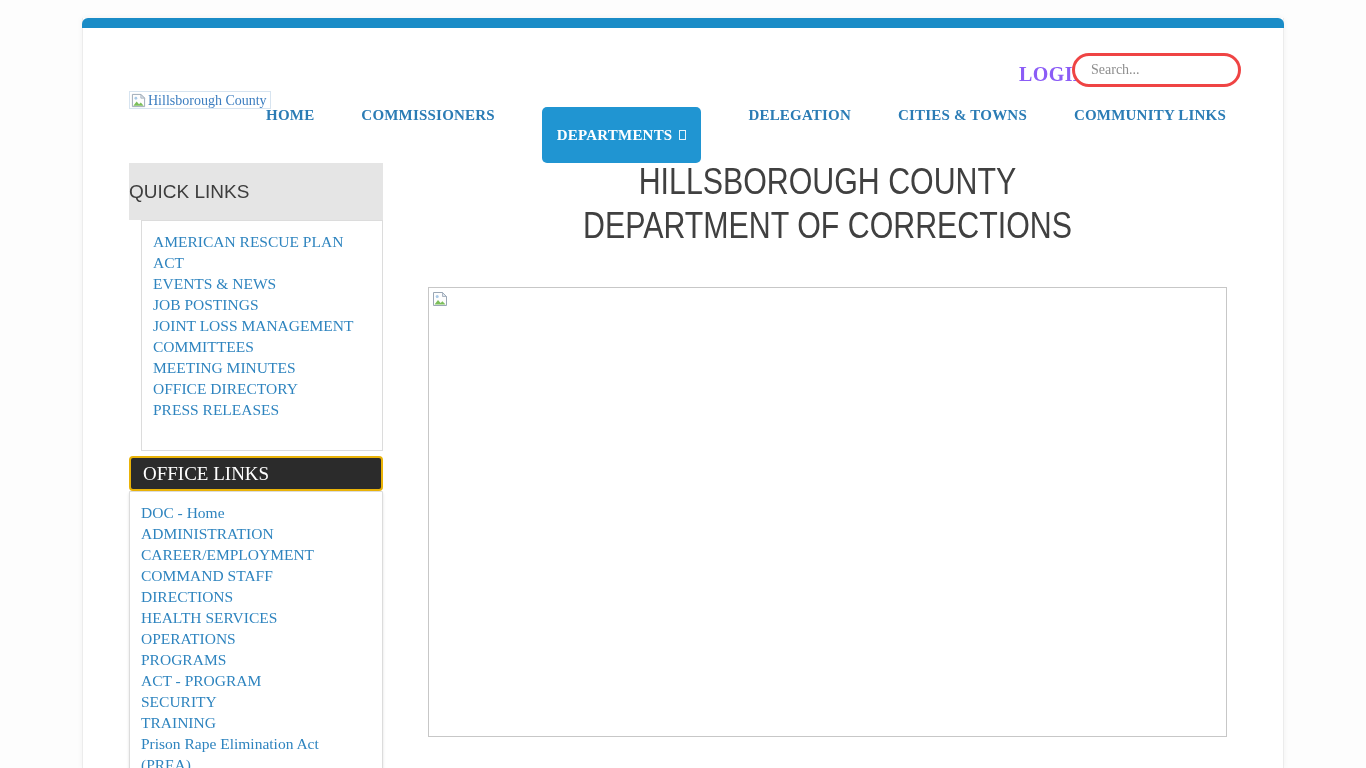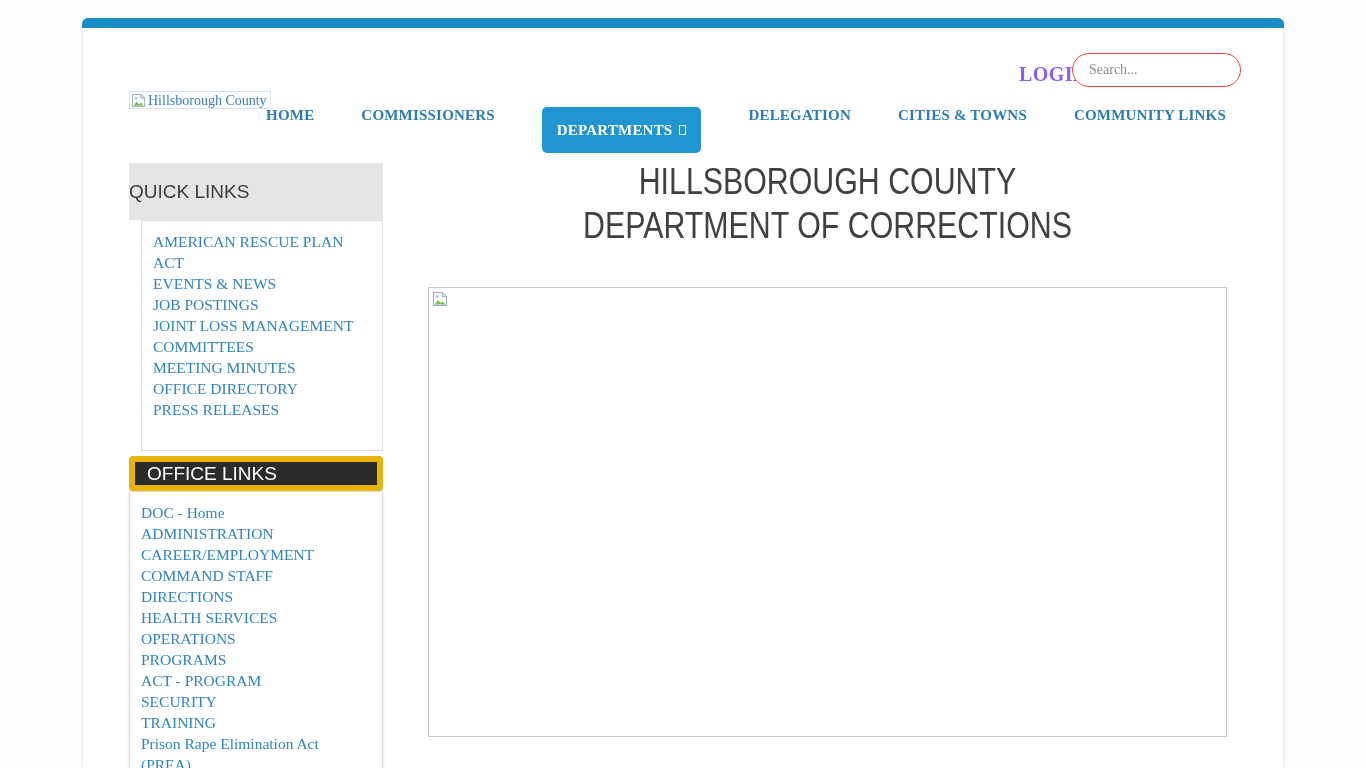"Search..." .search-pill { border: 1px solid #ef4444 -> 3px solid #ef4444 }
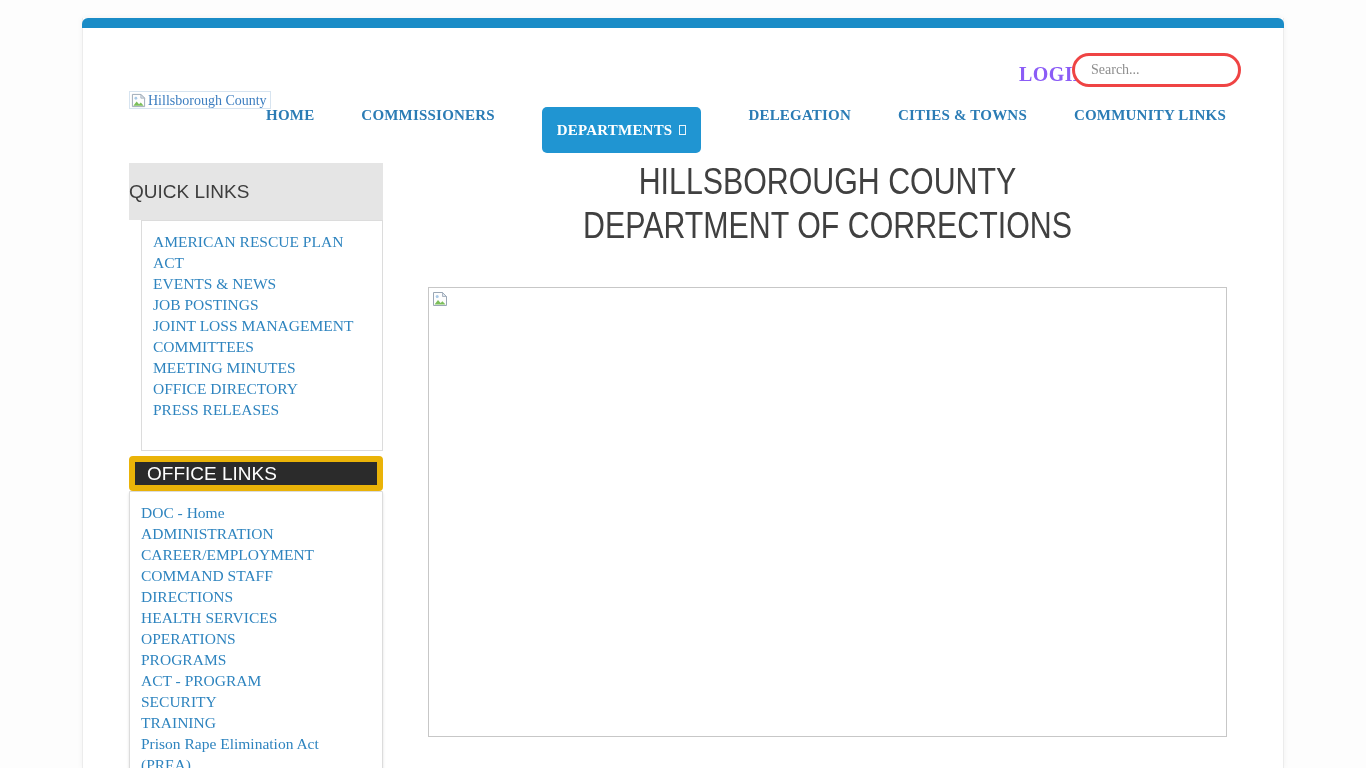"DEPARTMENTS" .nav-item.active { height: 46px -> 56px }
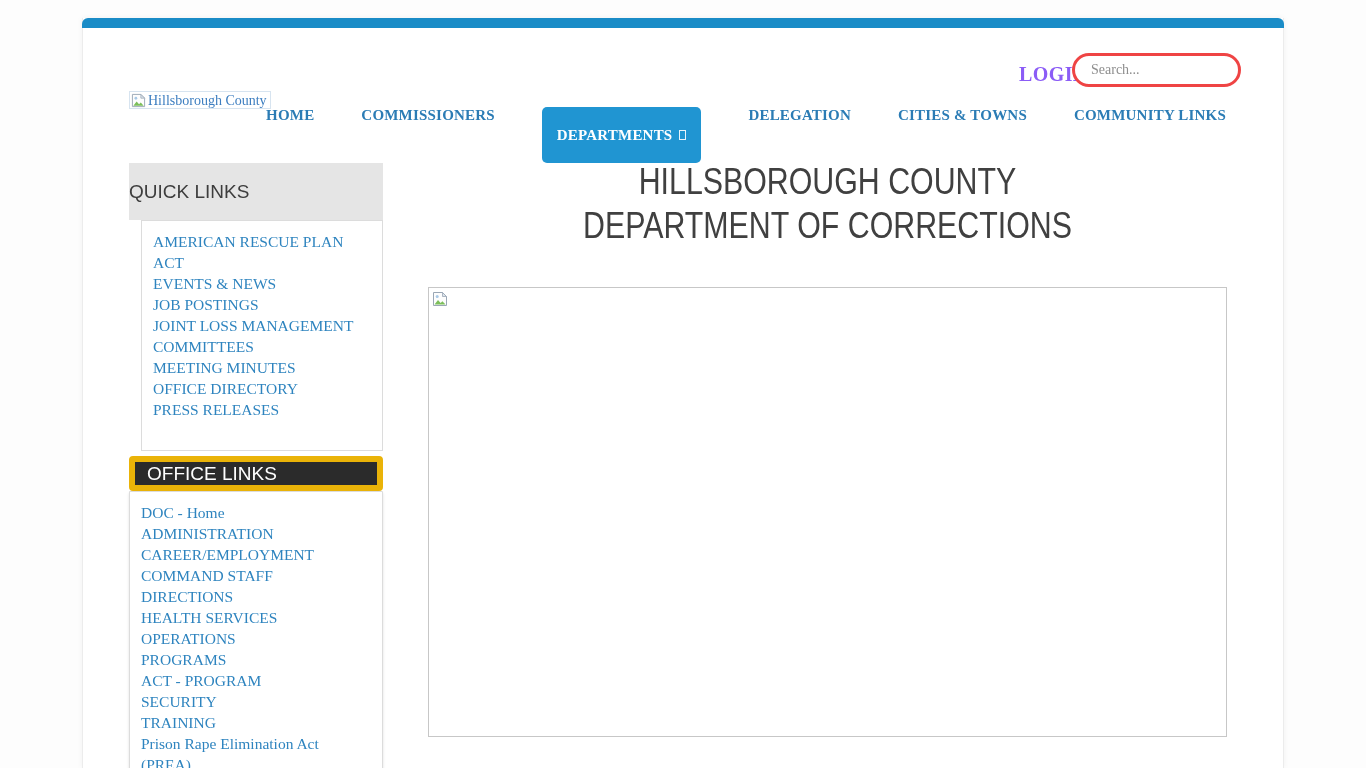"OFFICE LINKS" .office-links-header { border: 6px solid #eab308 -> 2px solid #eab308; font-family: Liberation Sans, sans-serif -> Liberation Serif, serif }
